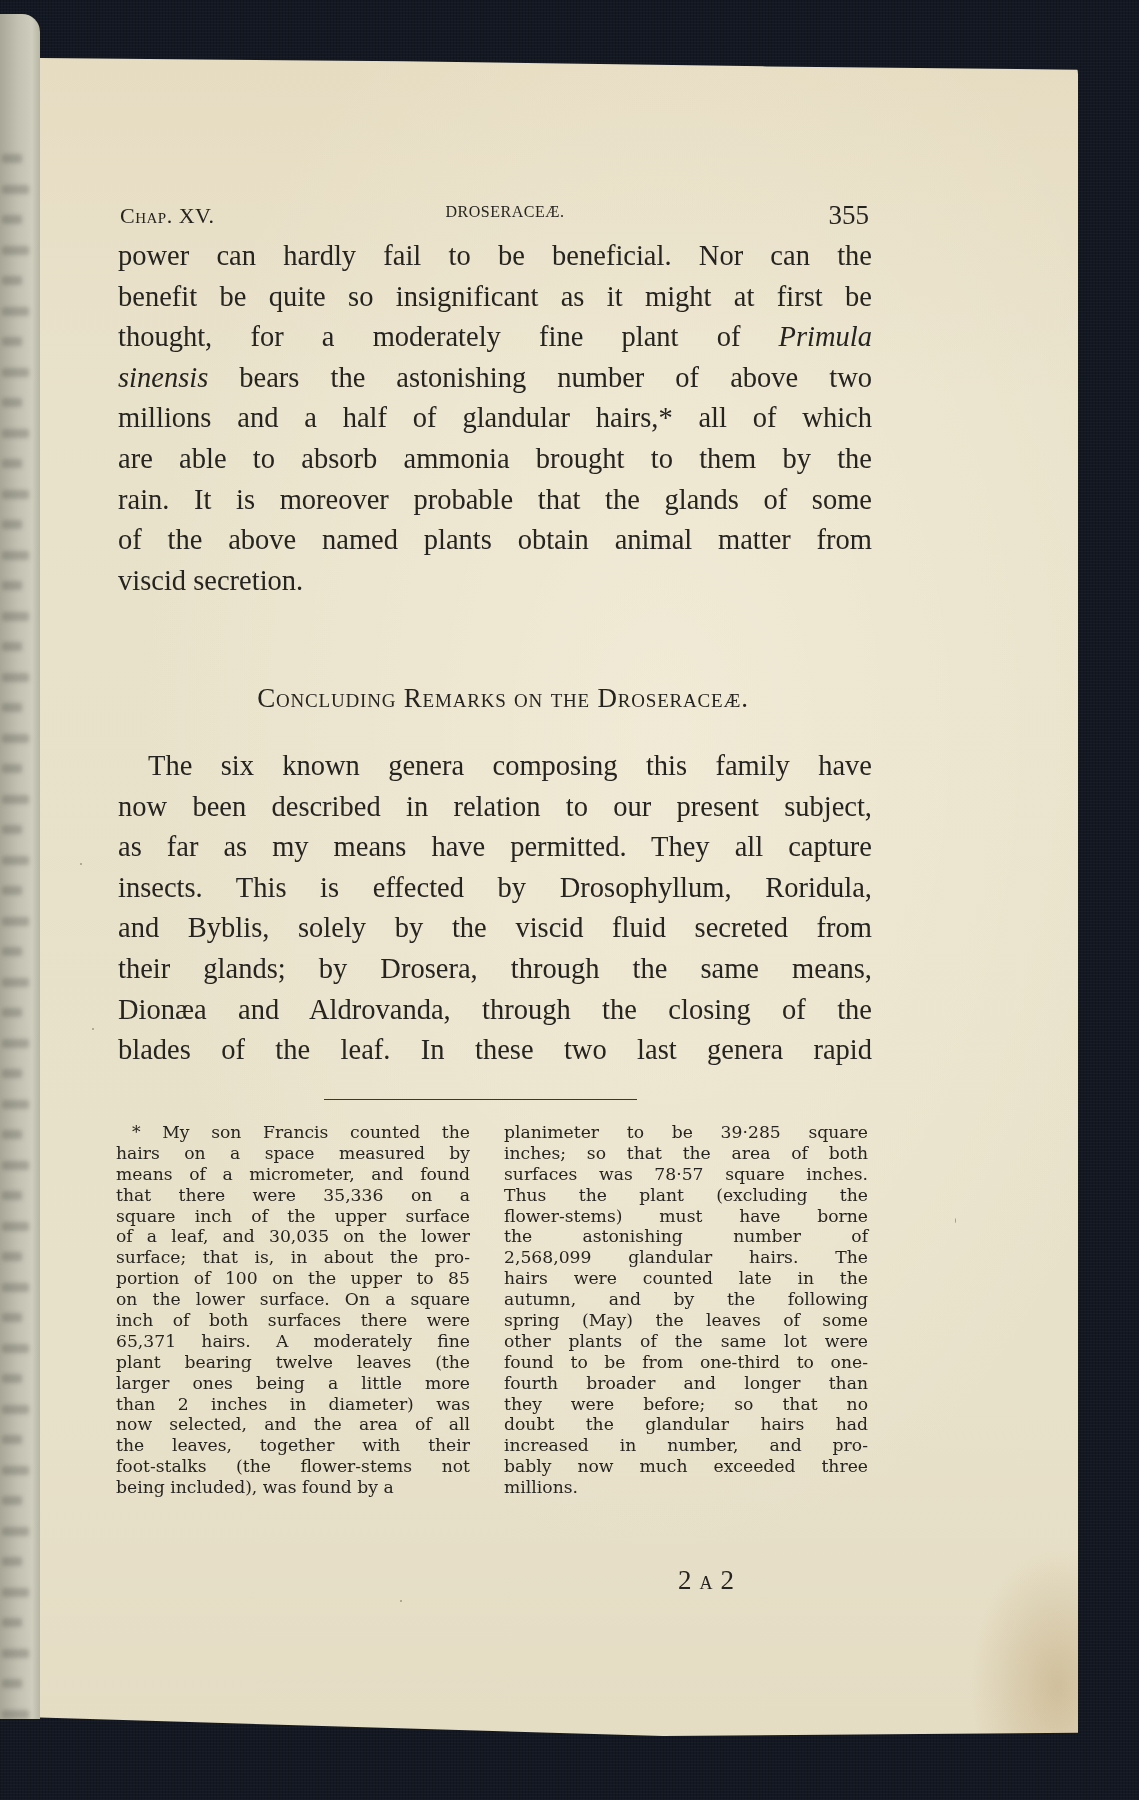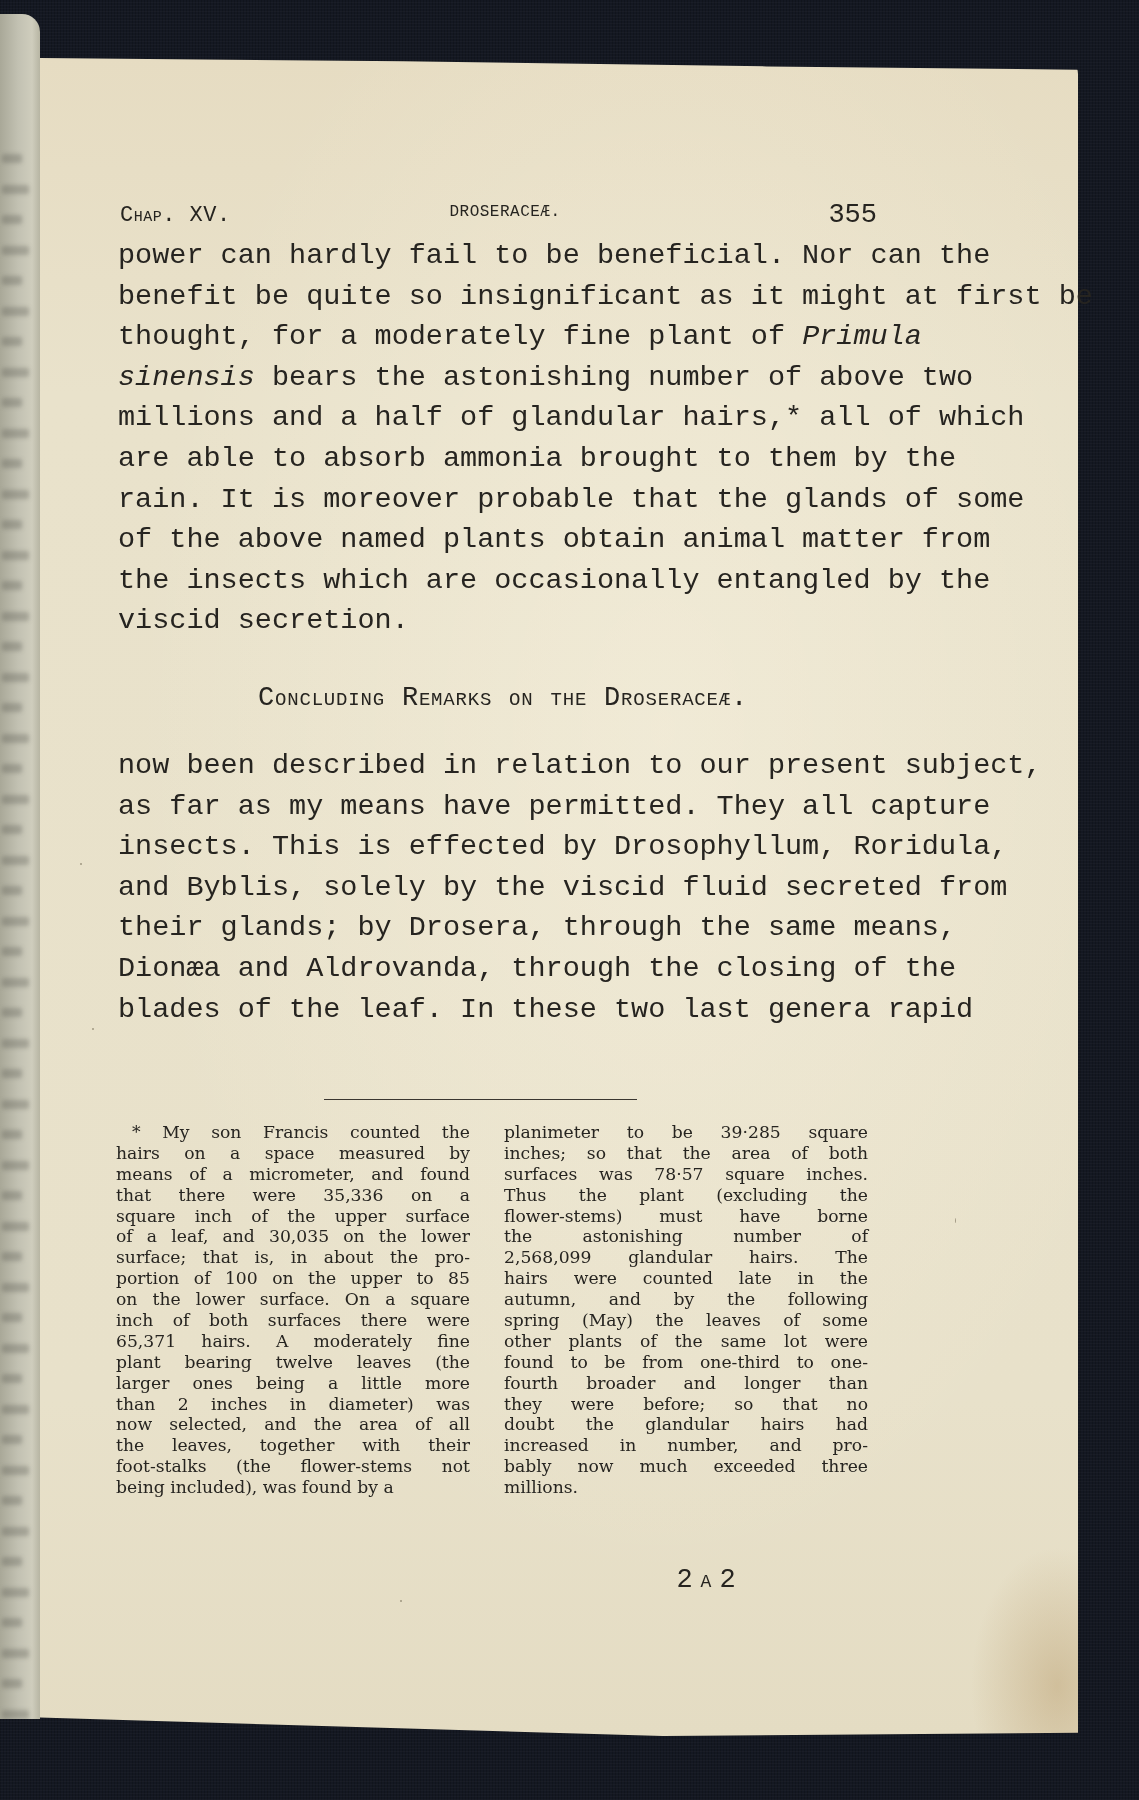"Chap. XV." .ink { font-family: Liberation Mono, monospace -> none }
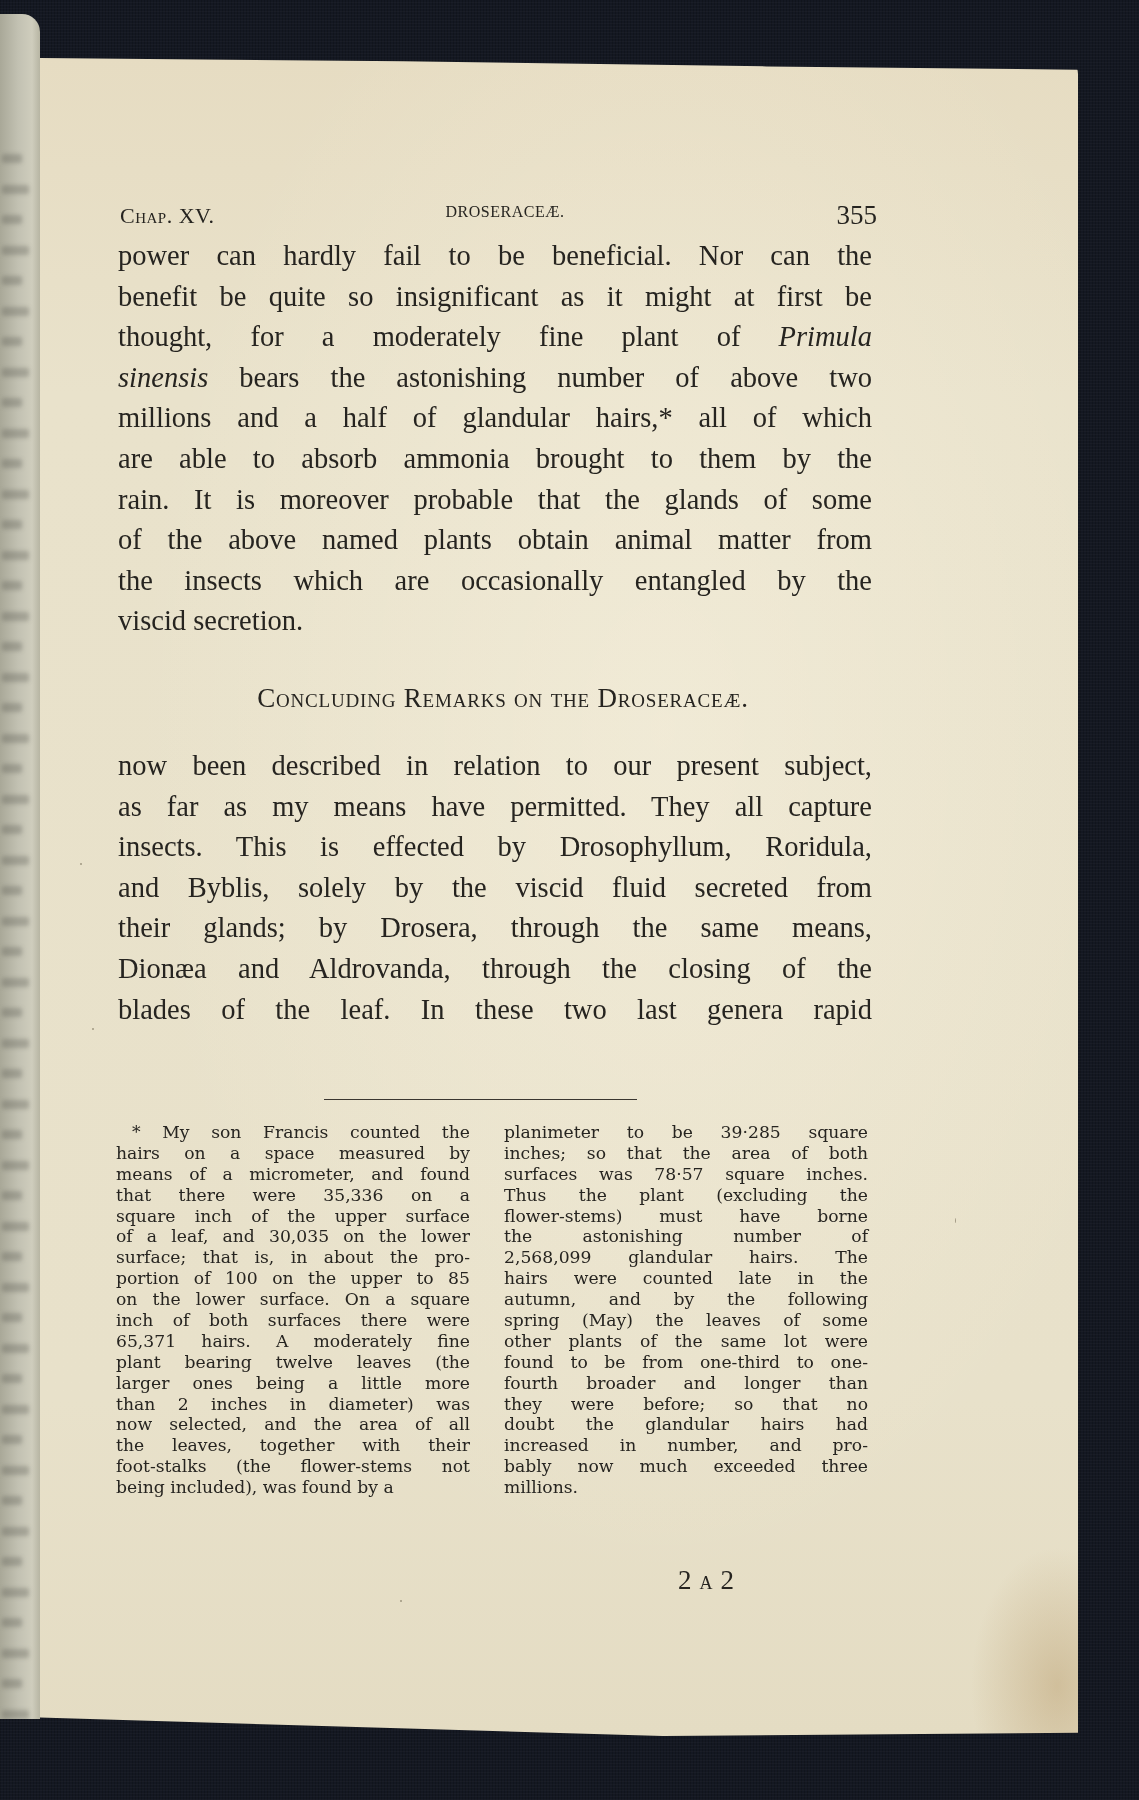"355" .rh-page { right: 262px -> 270px }
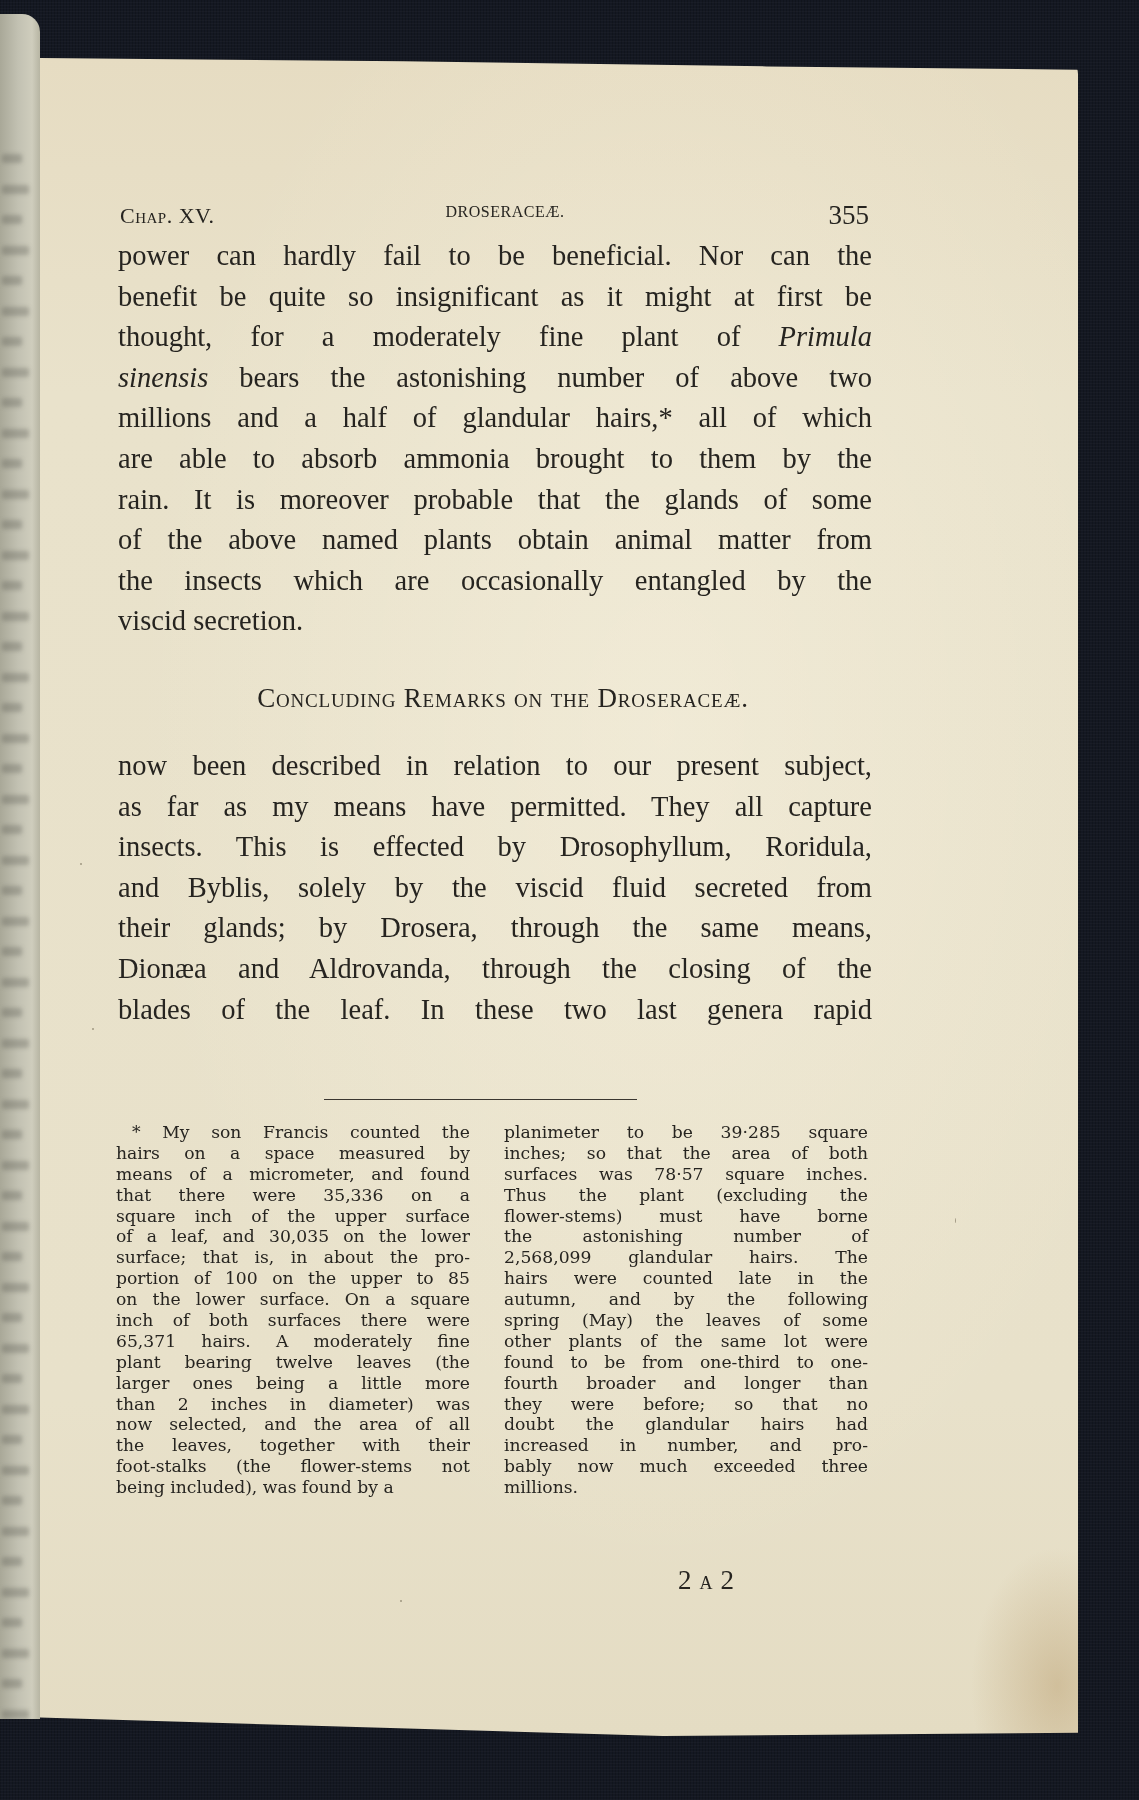"the insects which are occasionally" span.line { html: <span>the insects which are occasionally entangled by the</span> -> none }
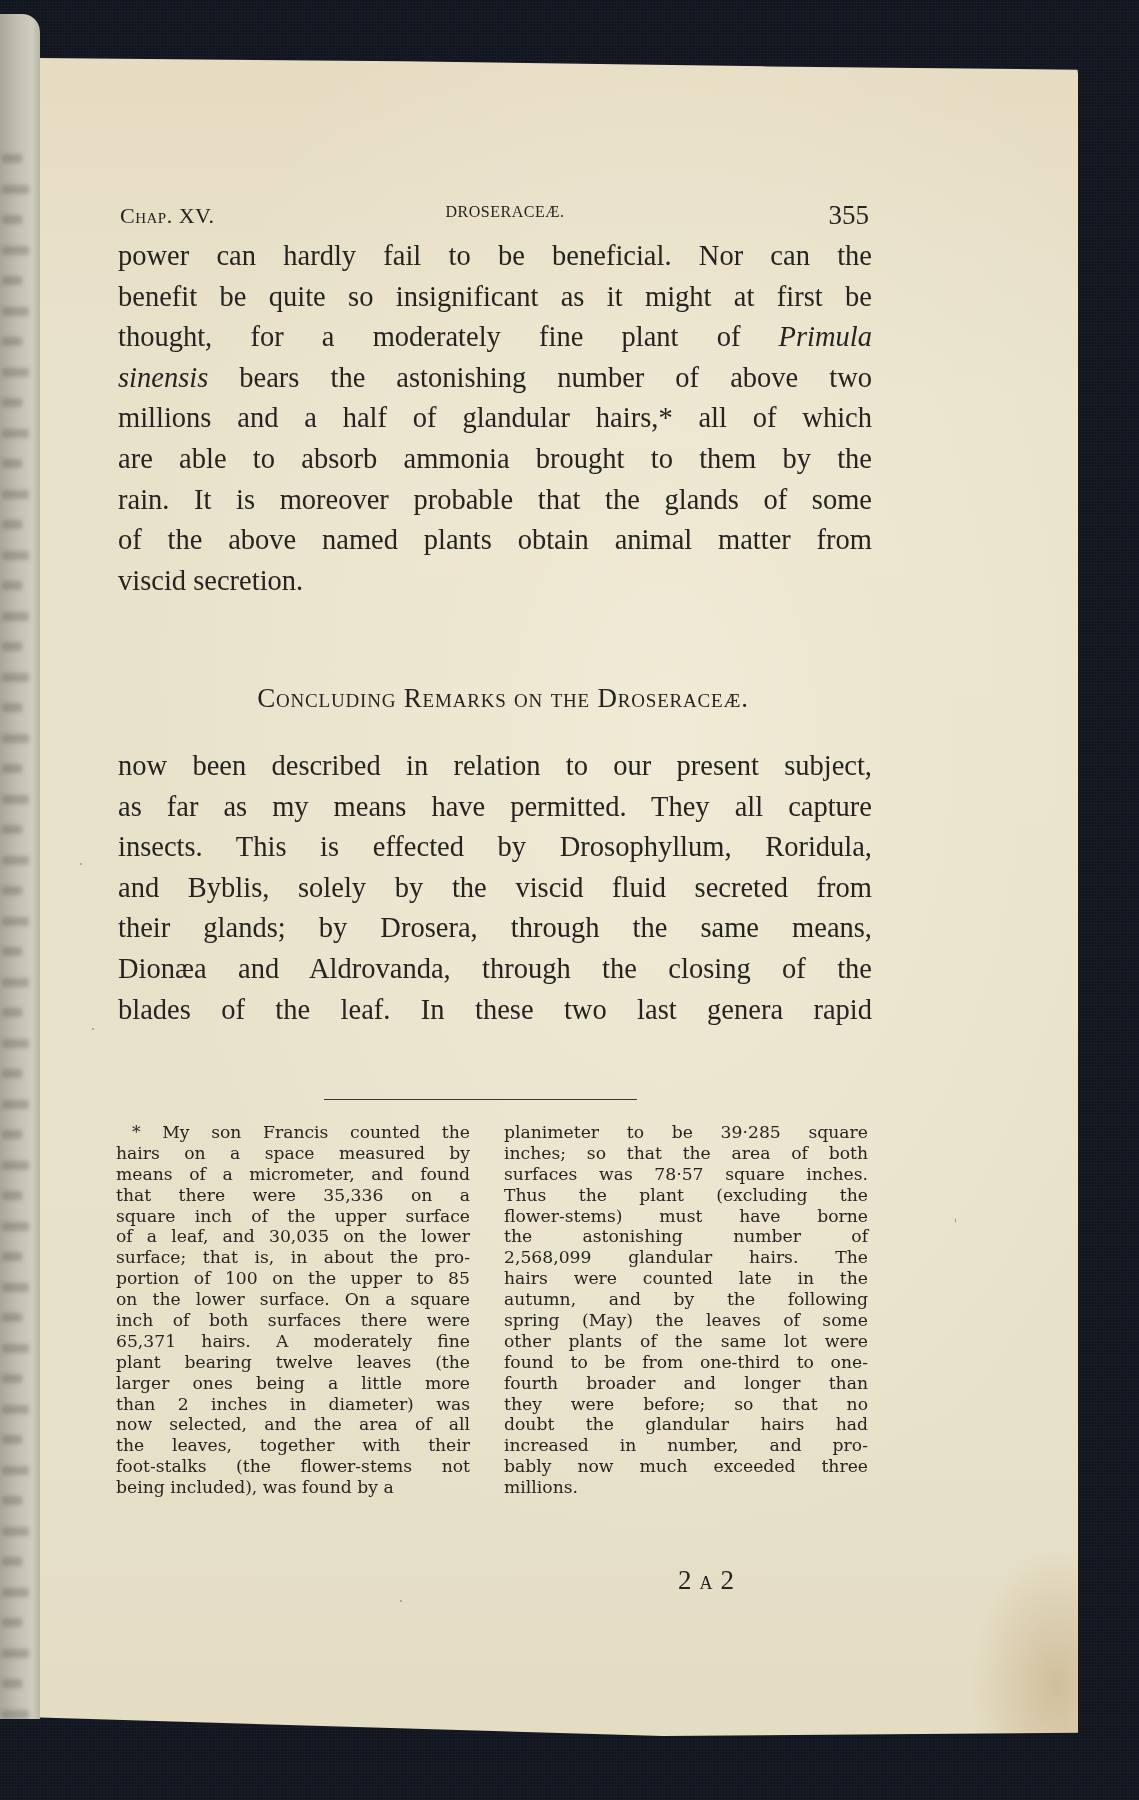"The six known genera composing" span.line { html: none -> <span>The six known genera composing this family have</span> }
